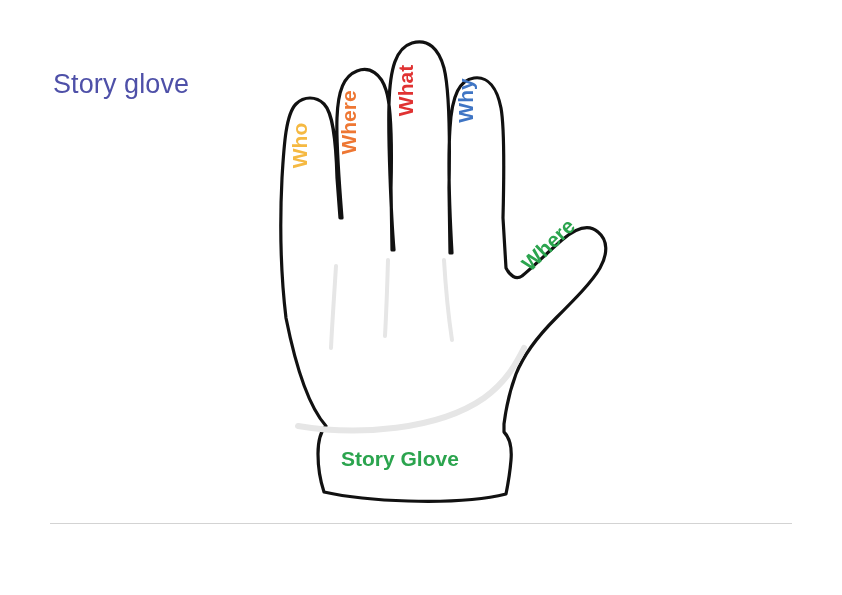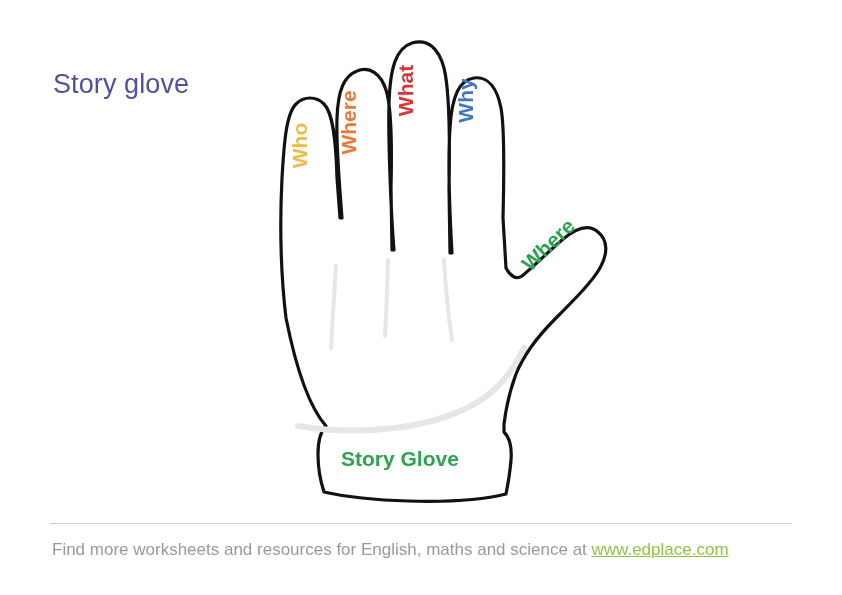"Find more worksheets and resources" div.footer-text { html: <div> <span>Find more worksheets and resources for English, maths and science at </span><a>www.edplace.com</a> </div> -> none }
